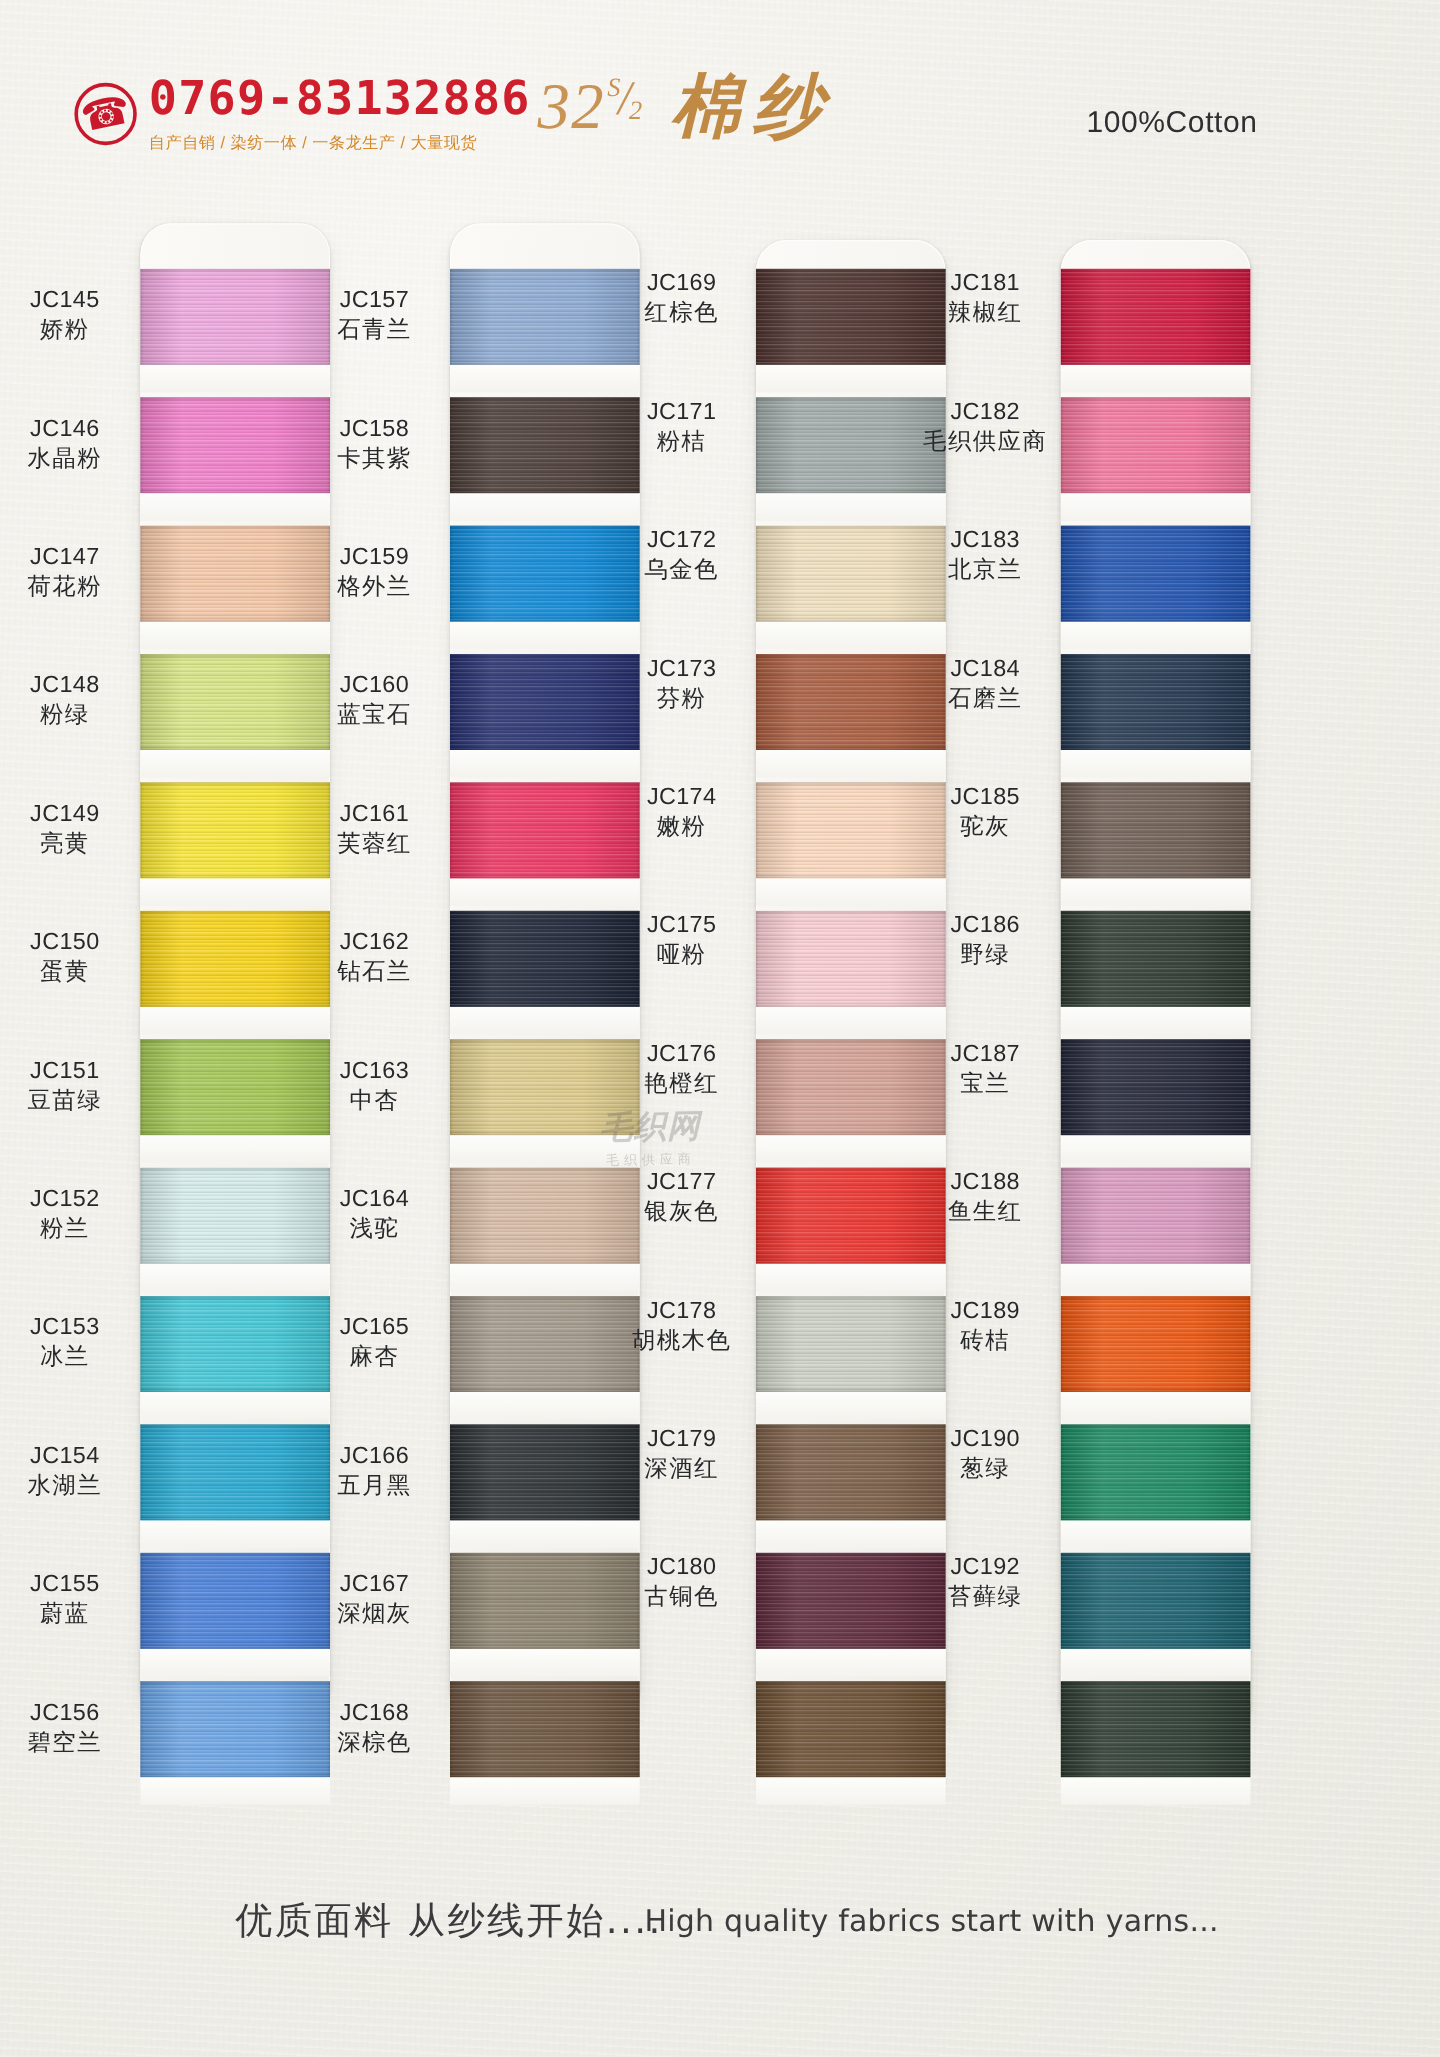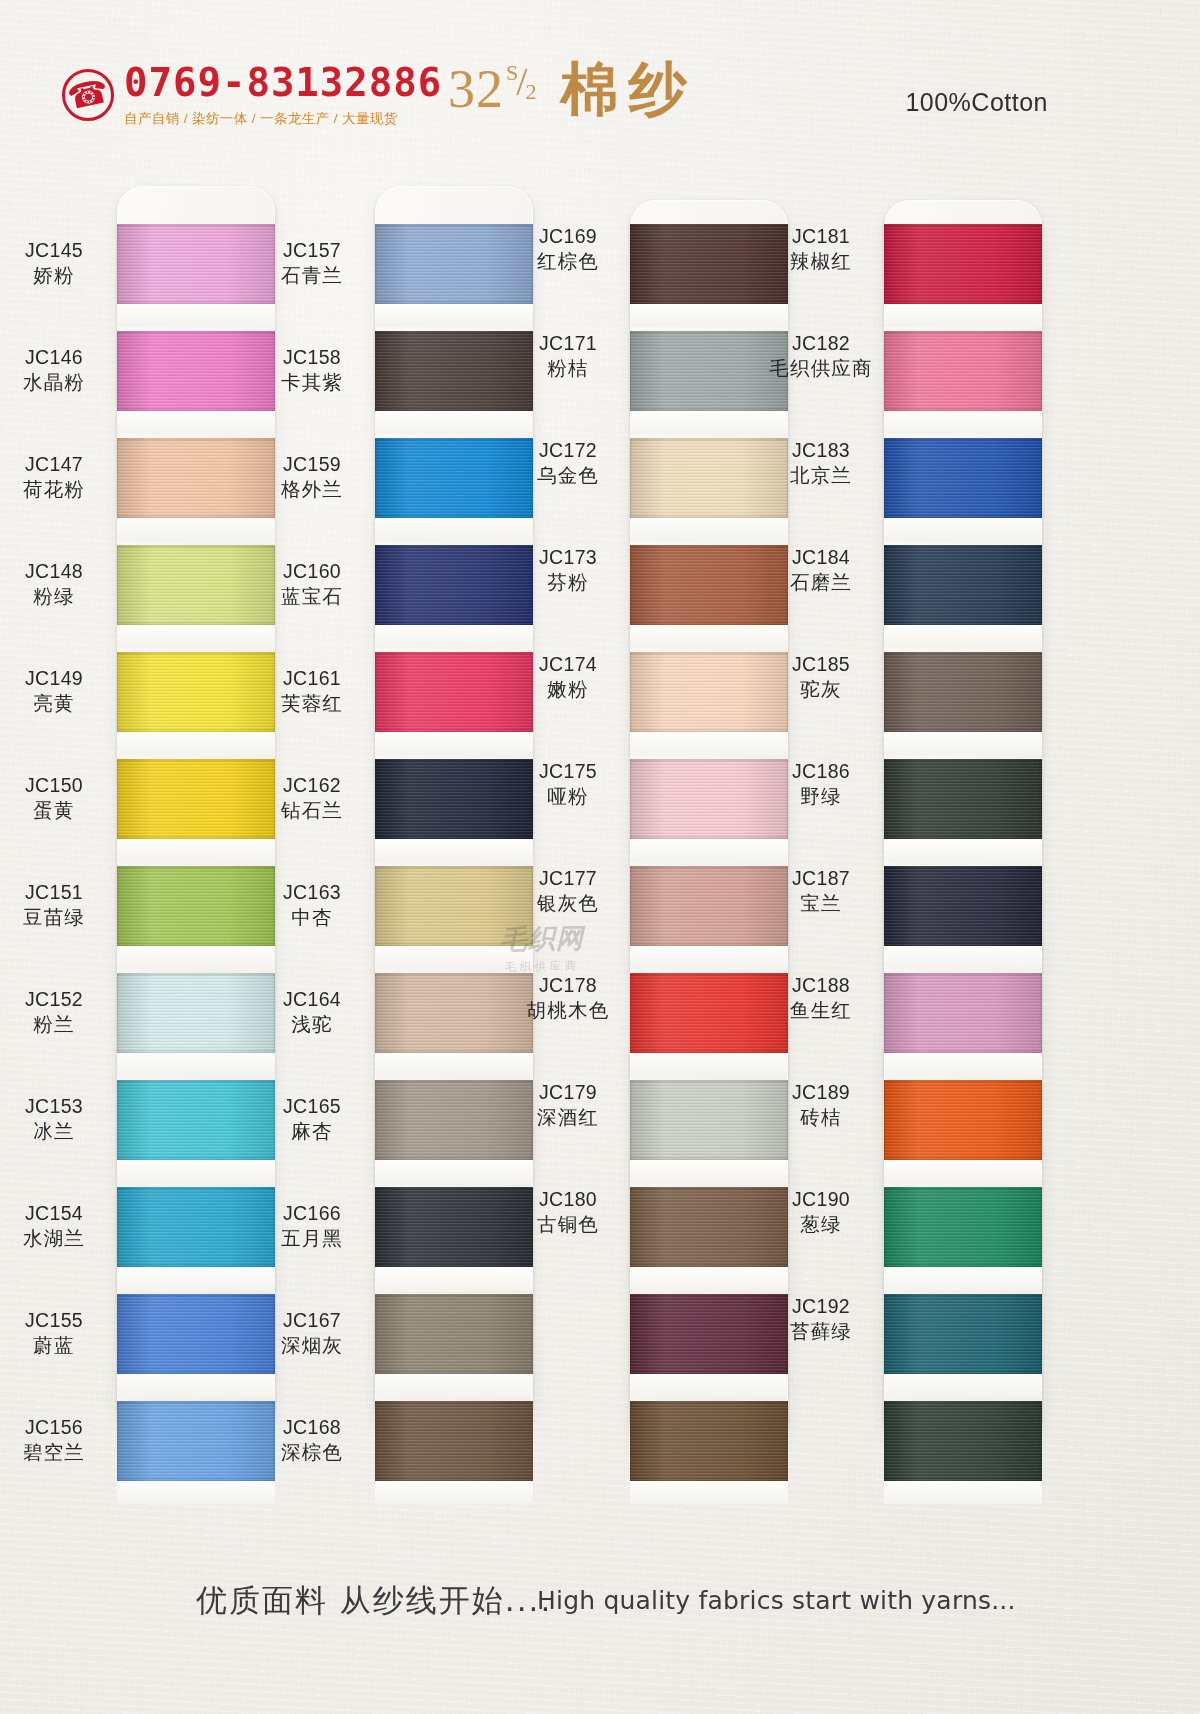"32" .title-block { font-style: none -> italic }
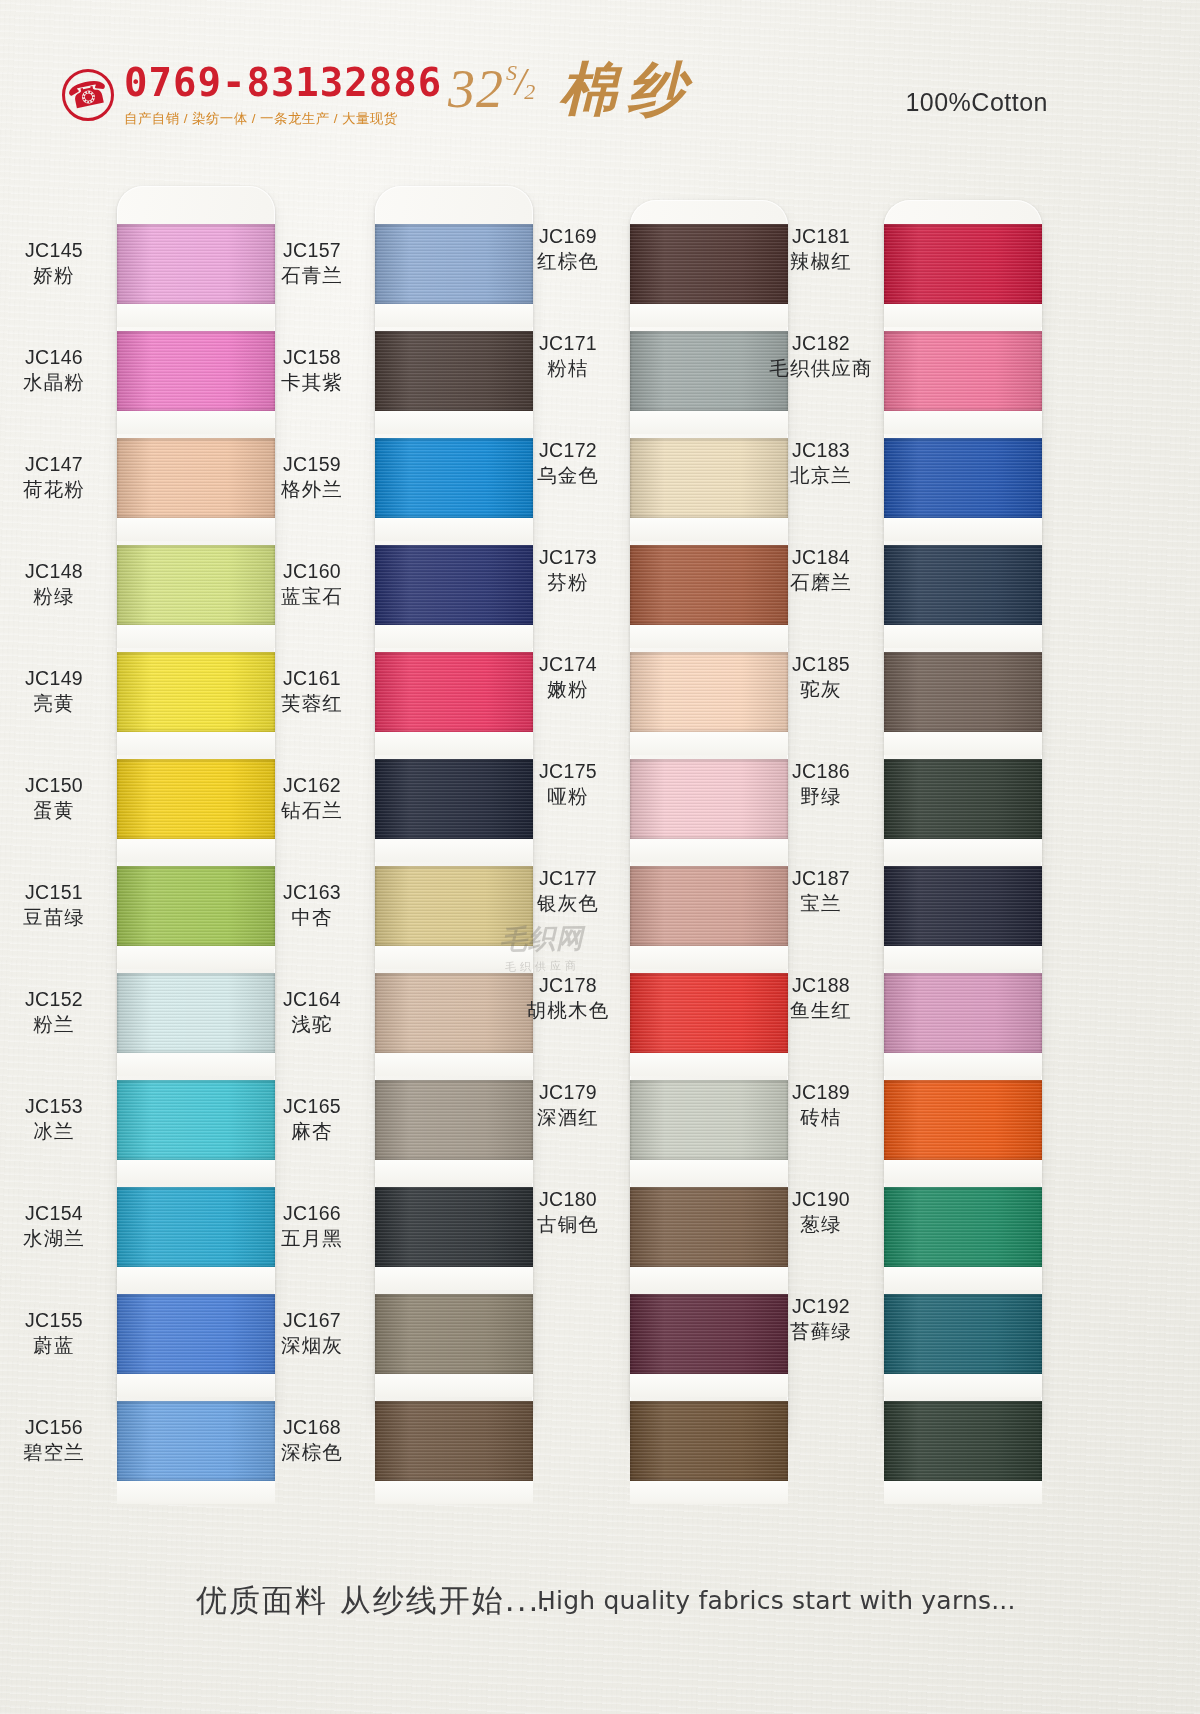"JC176" div.lbl { html: none -> <div> <div>JC176</div> <div>艳橙红</div> </div> }
